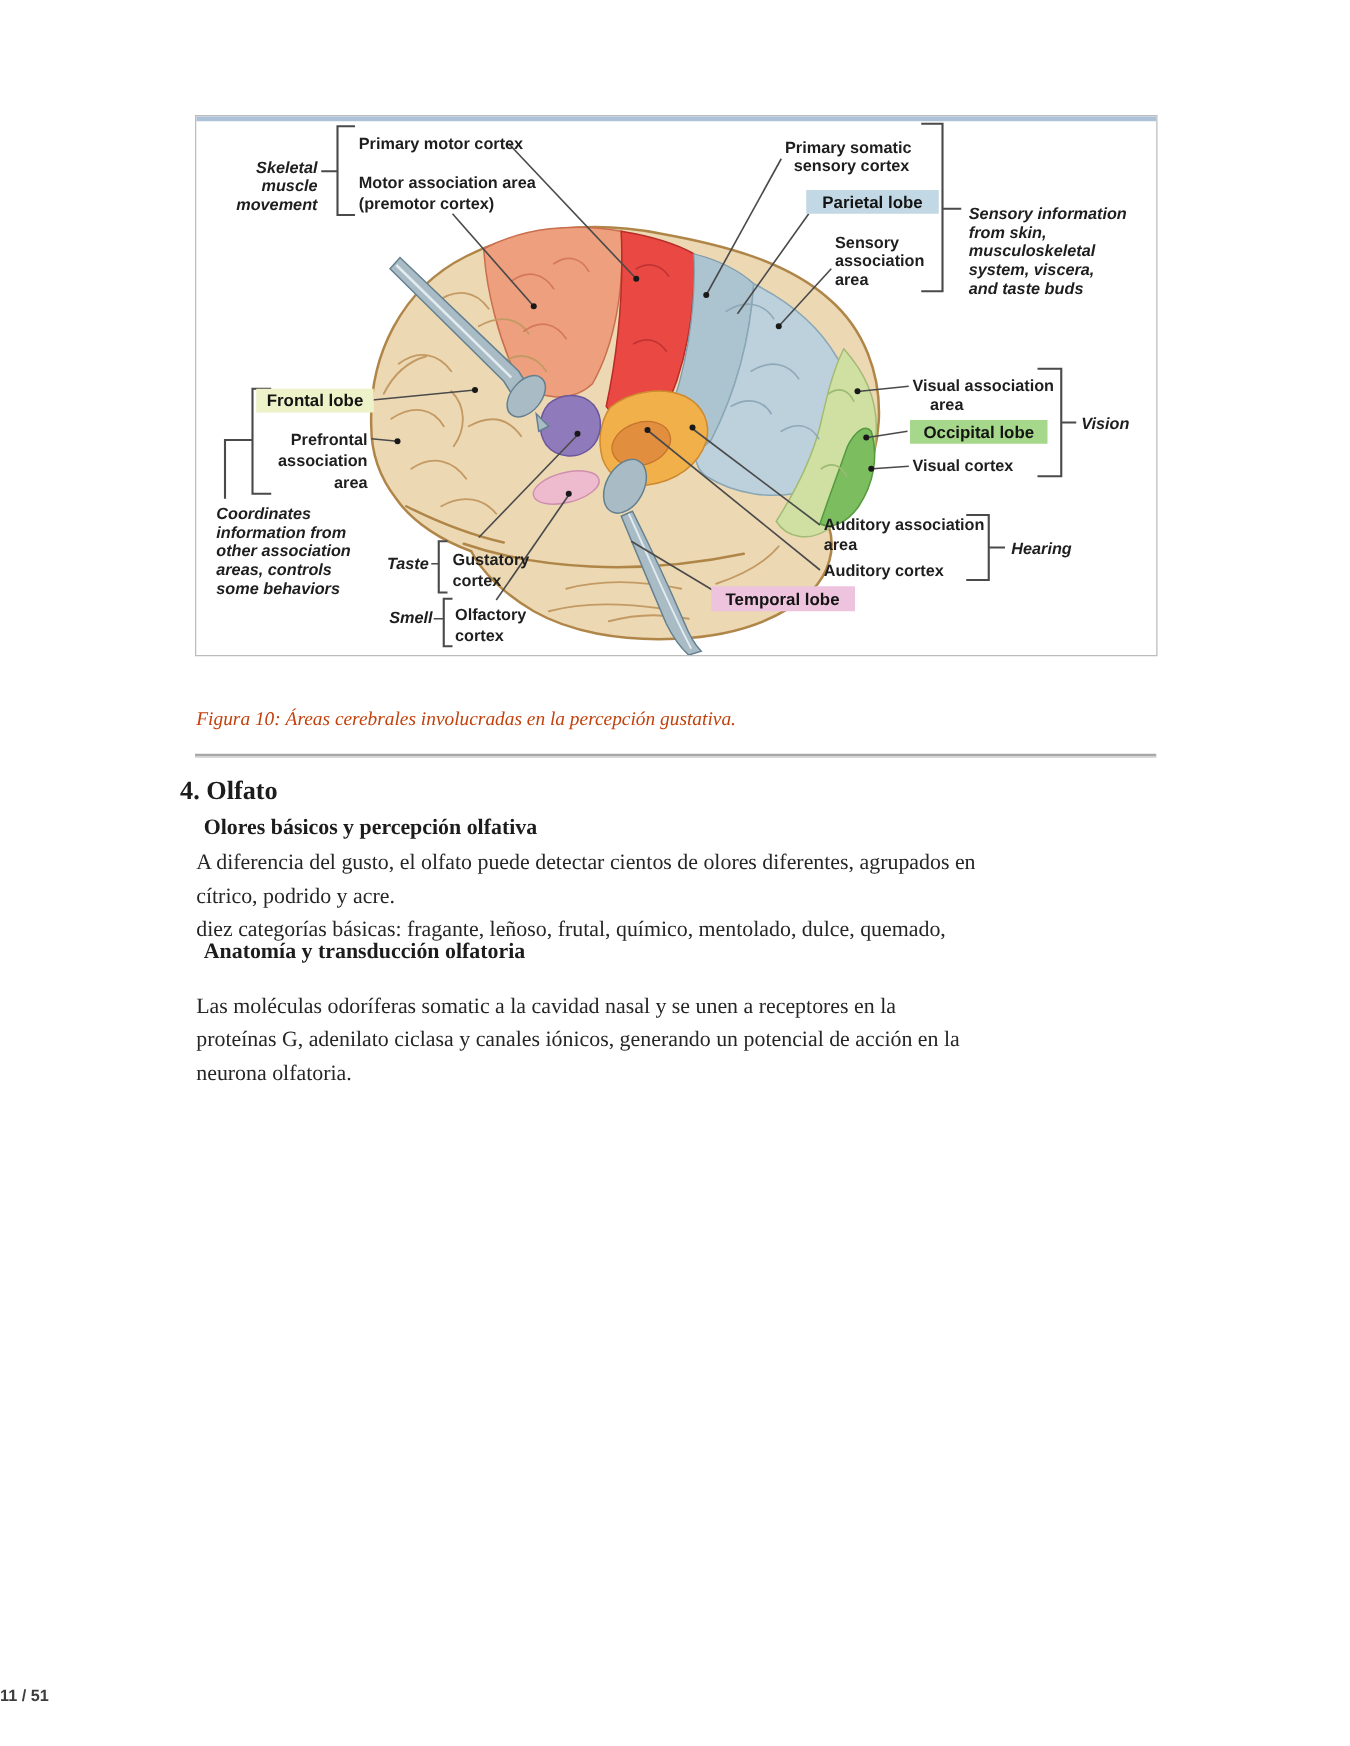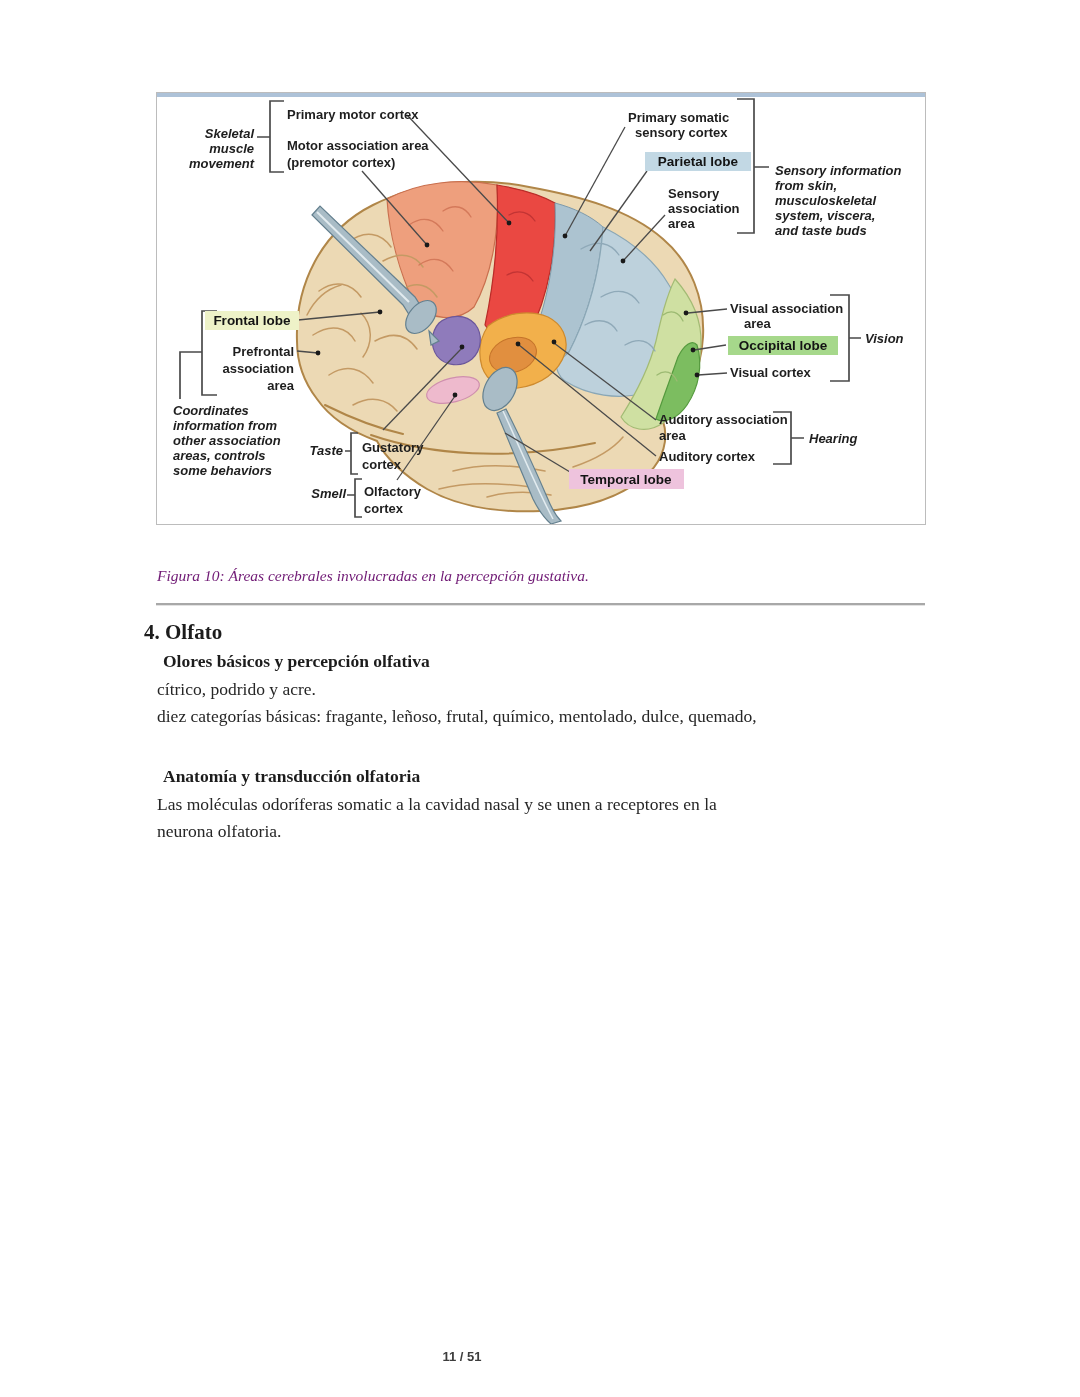"Figura 10: Áreas cerebrales involucradas" .caption { color: #701a75 -> #c2410c }
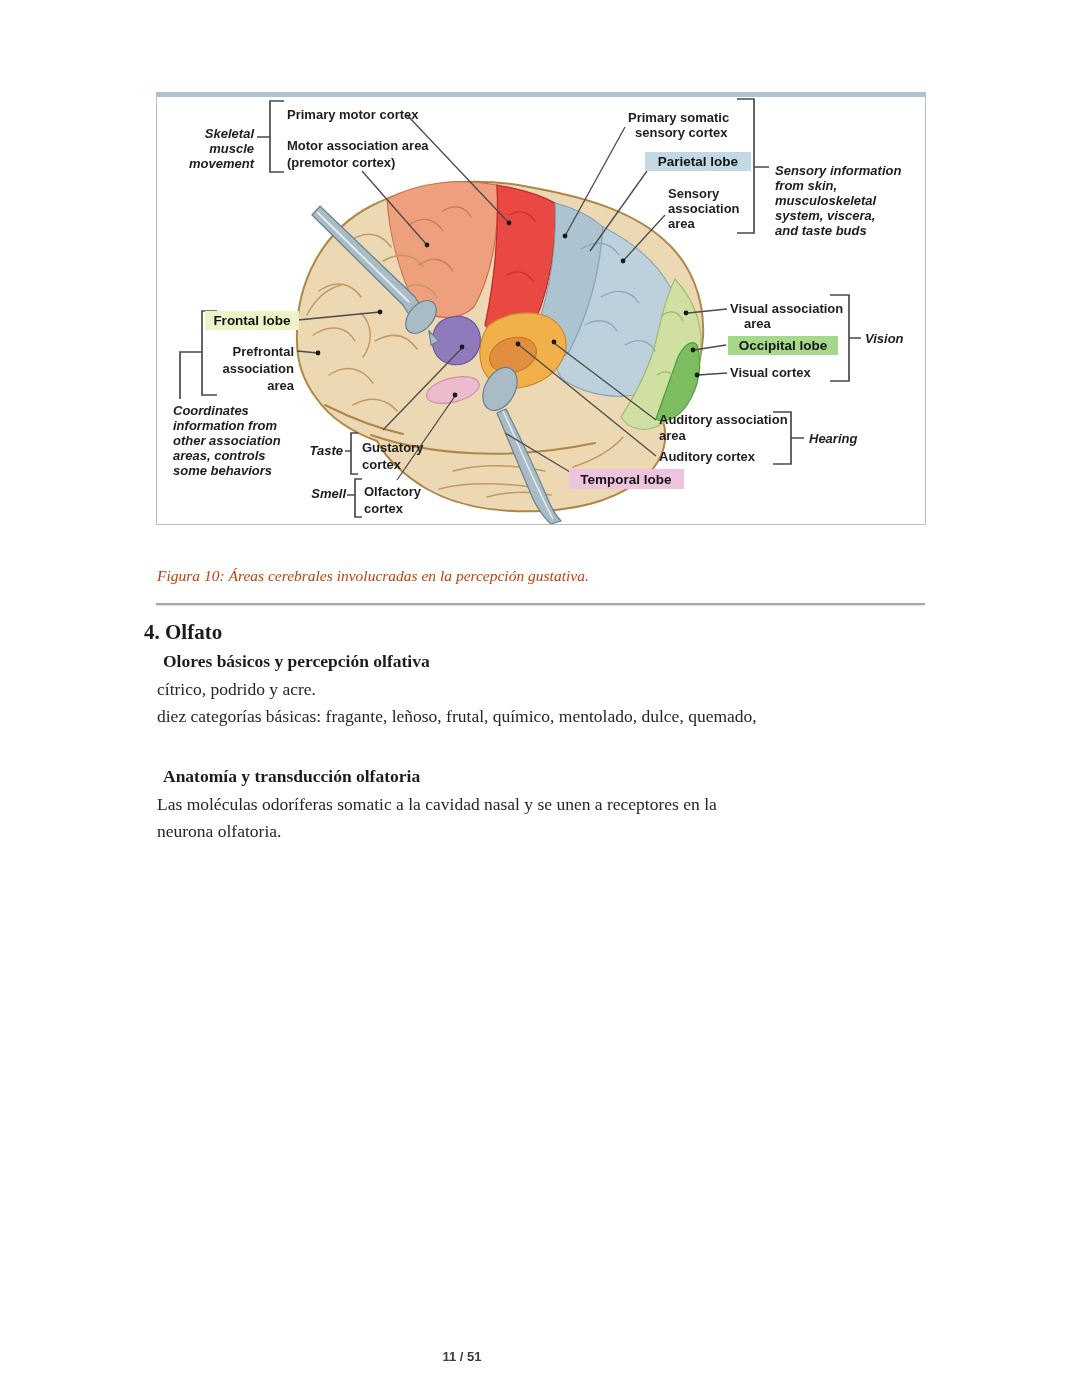"A diferencia del gusto, el" div.ln { html: none -> <div>A diferencia del gusto, el olfato puede detectar cientos de olores diferentes, agrupados en</div> }
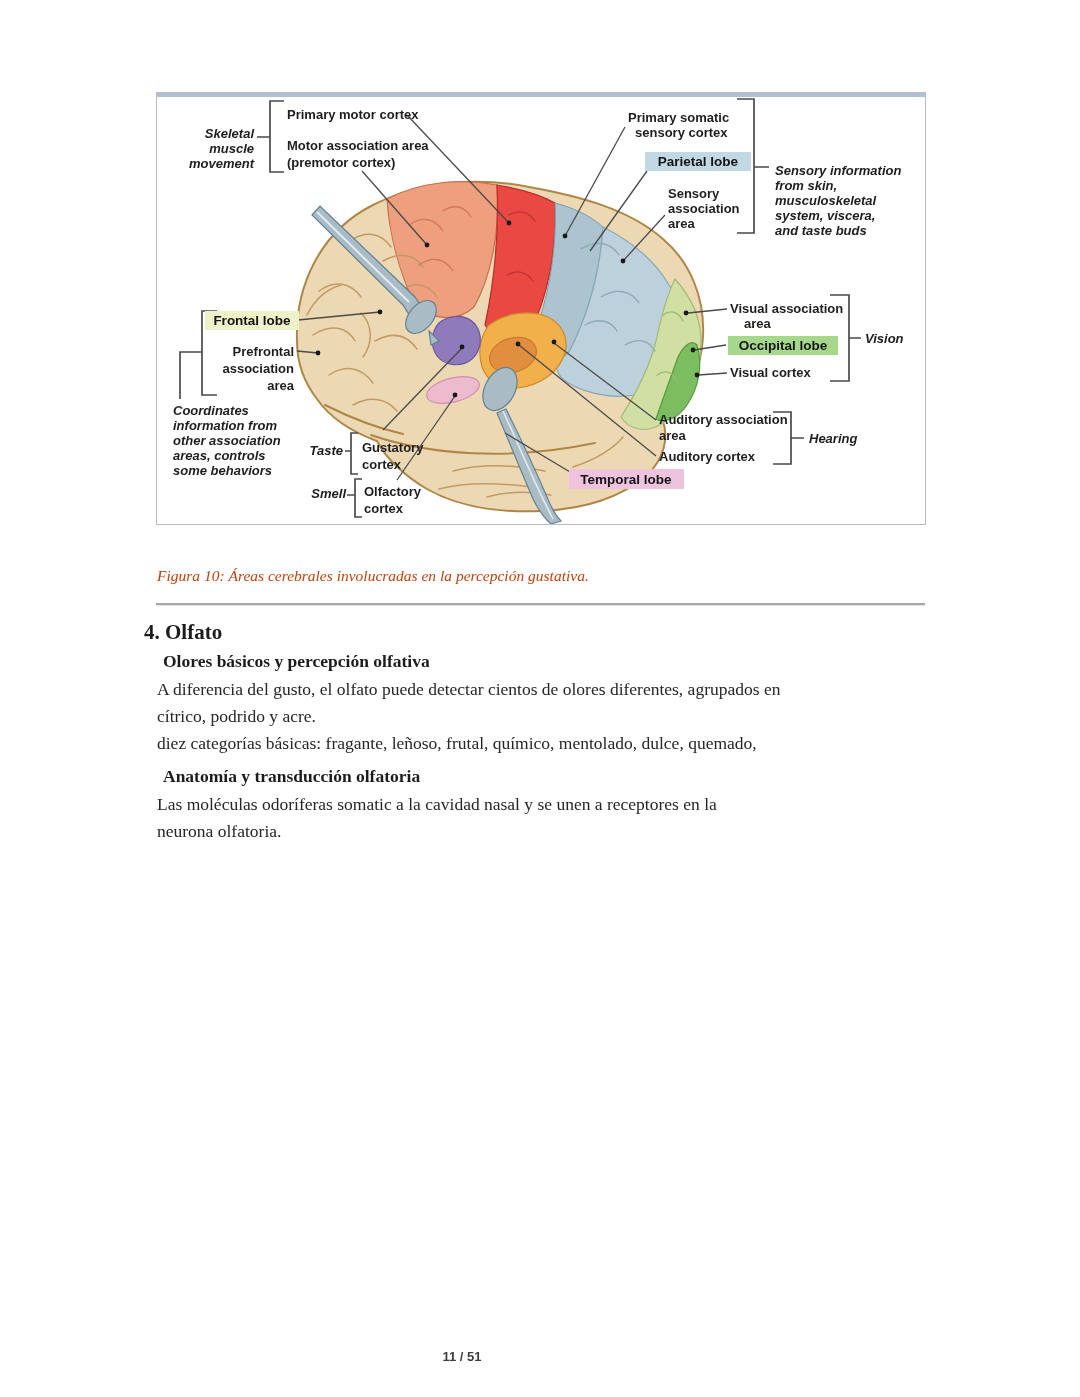"Anatomía y transducción olfatoria" #sub2-title { top: 766px -> 750px }
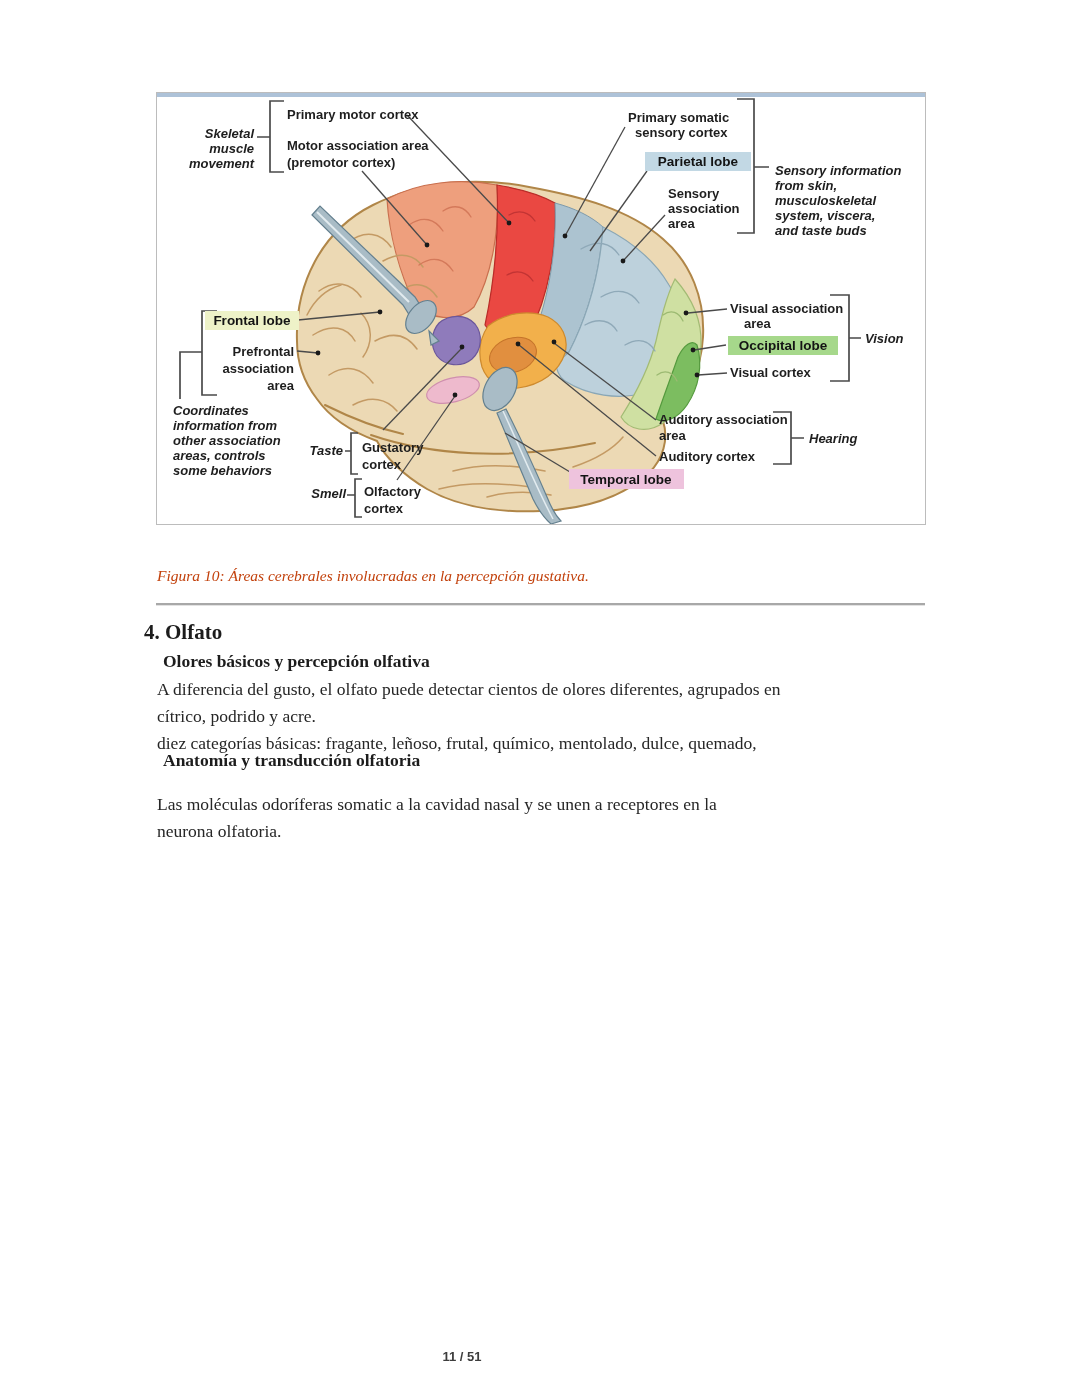"proteínas G, adenilato ciclasa y" div.ln { html: none -> <div>proteínas G, adenilato ciclasa y canales iónicos, generando un potencial de acción en la</div> }
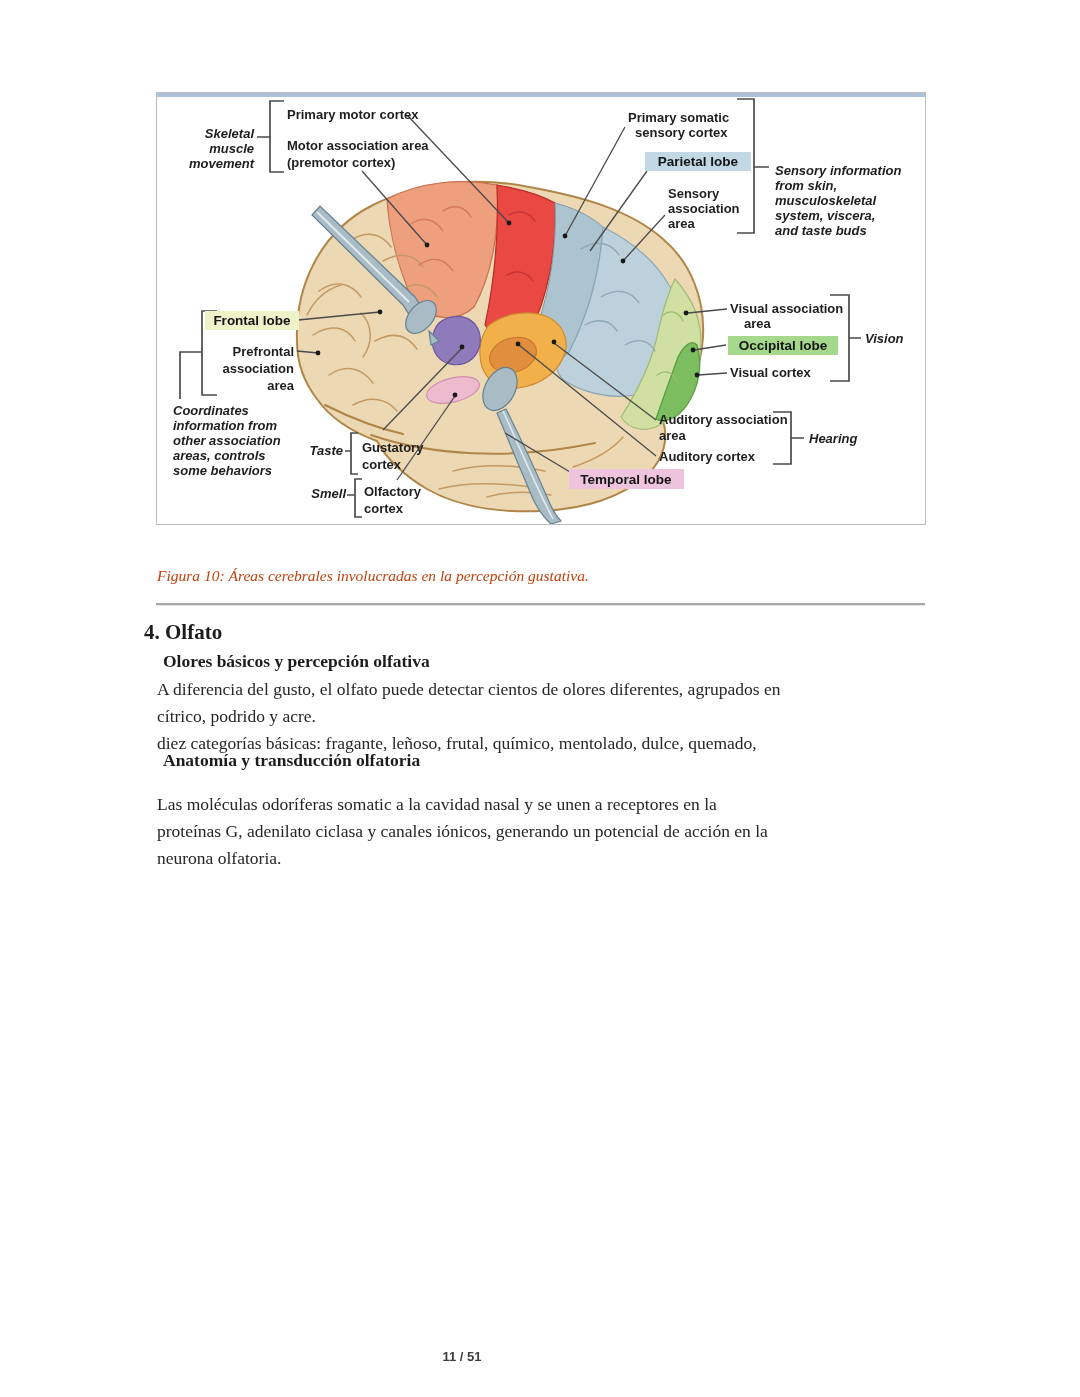"11 / 51" .page-num { text-align: center -> left }
